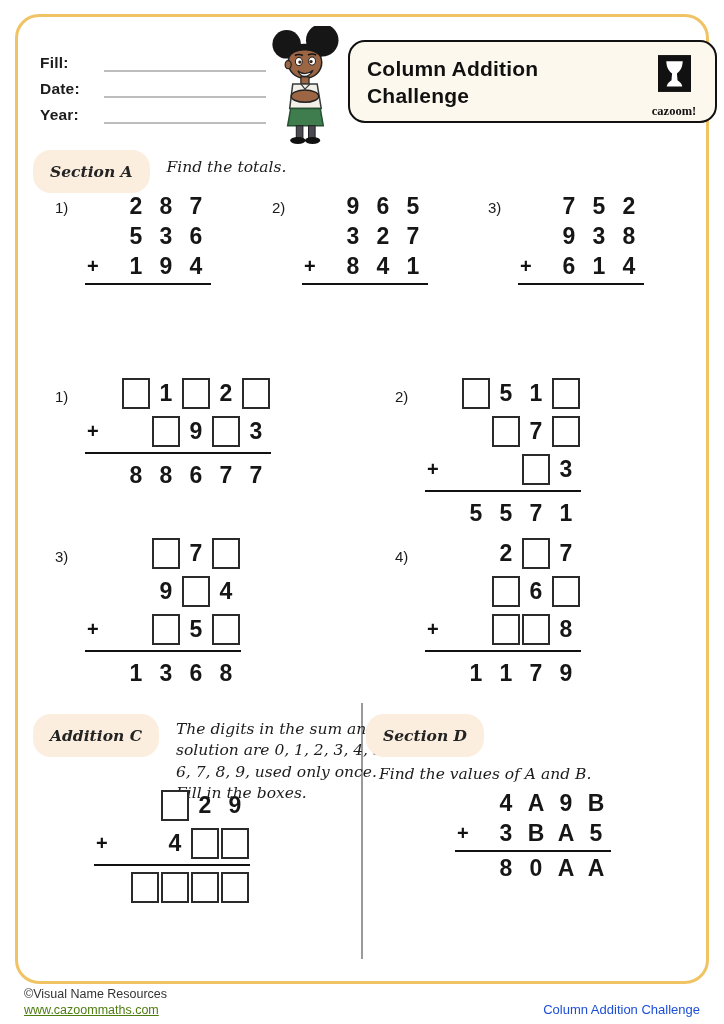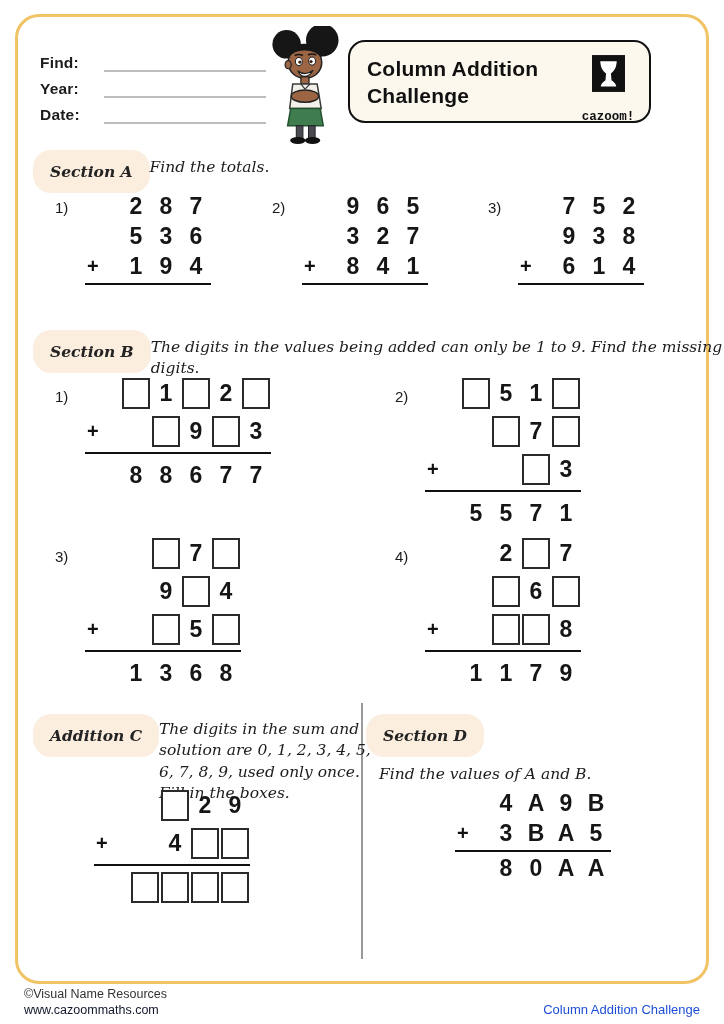"Find:" span.field-label { text: Find -> Fill }
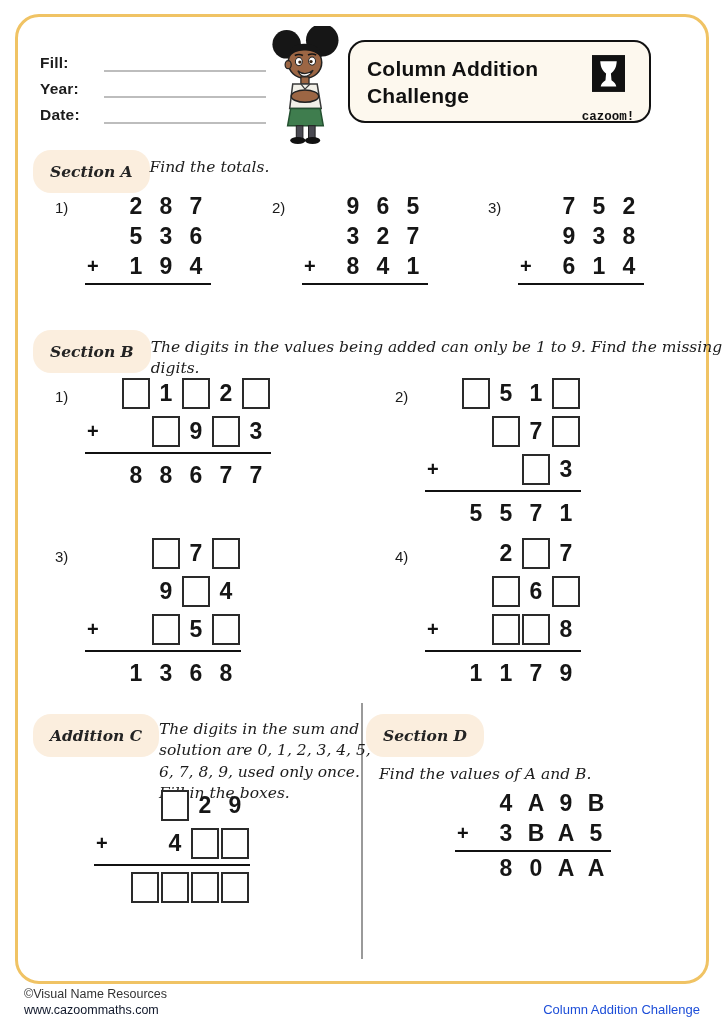"Column Addition" .title-box { width: 303px -> 369px }
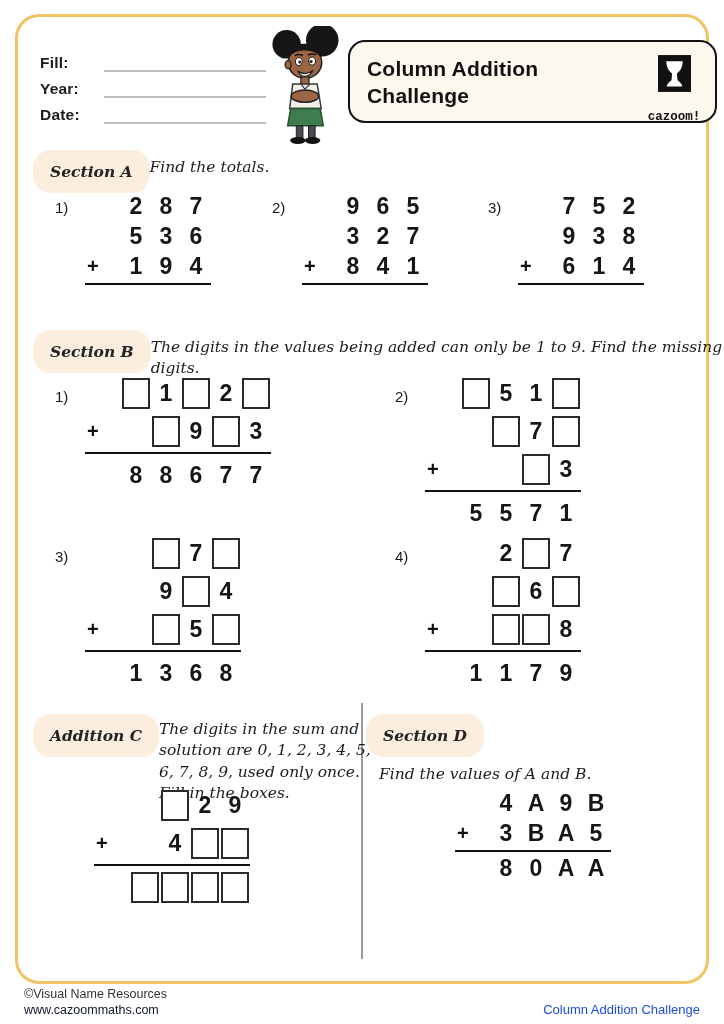"Year:" div.field-row { order: before "Date:" -> after "Date:" }
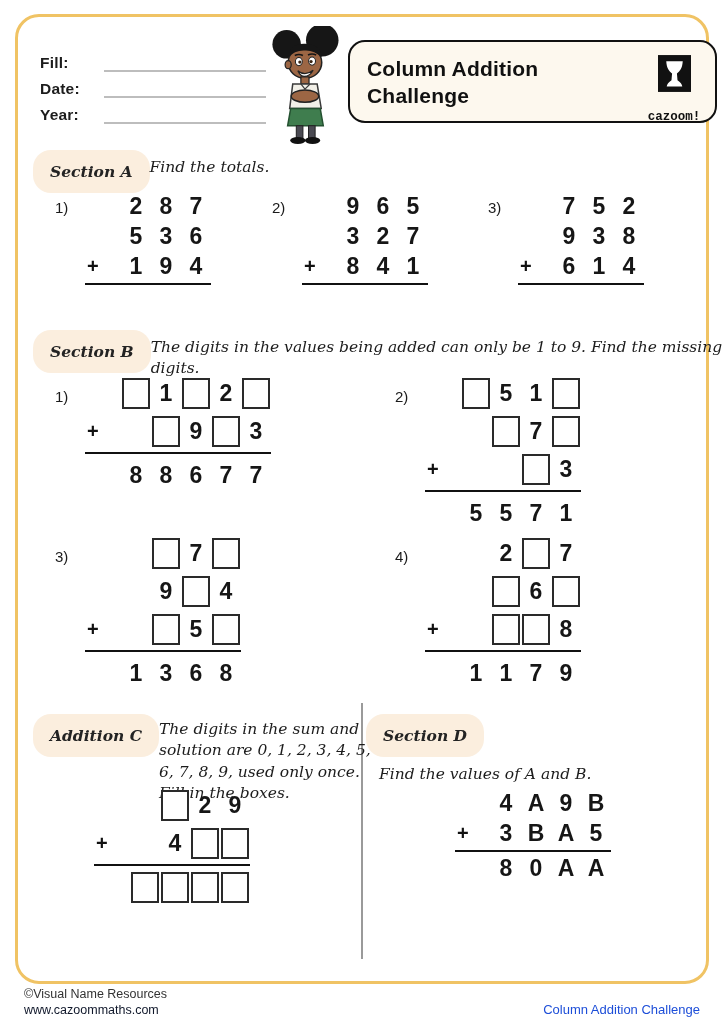"cazoom!" .logo-text { font-family: Liberation Mono, monospace -> Liberation Serif, serif; margin-top: 14px -> 8px }
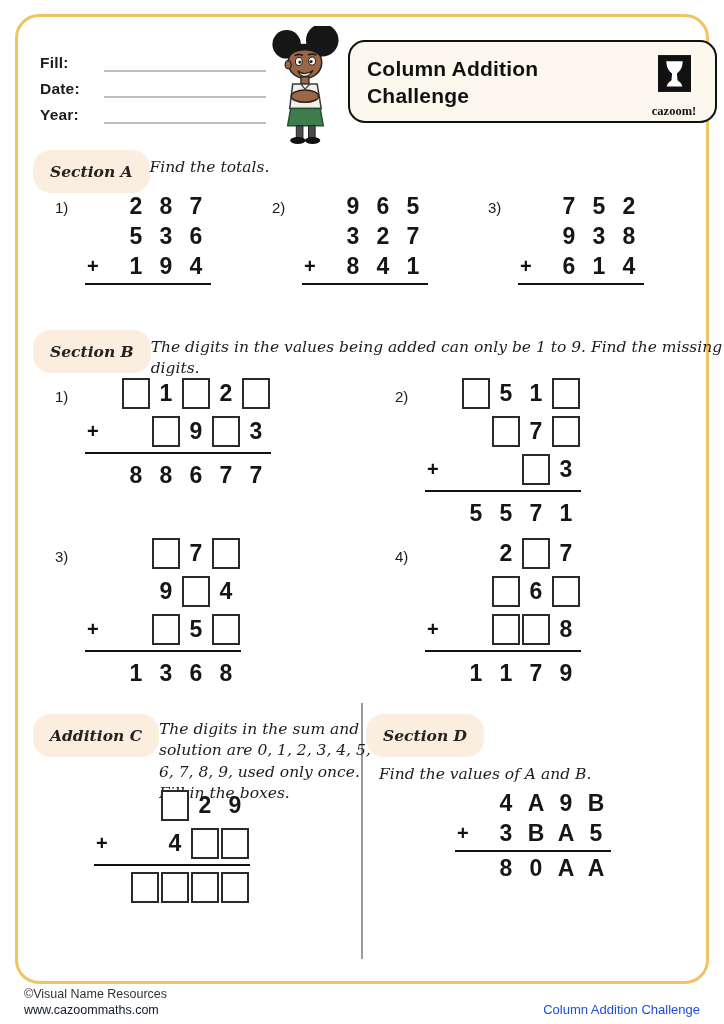"Find the totals." .sec-instr { margin-left: none -> 17px }
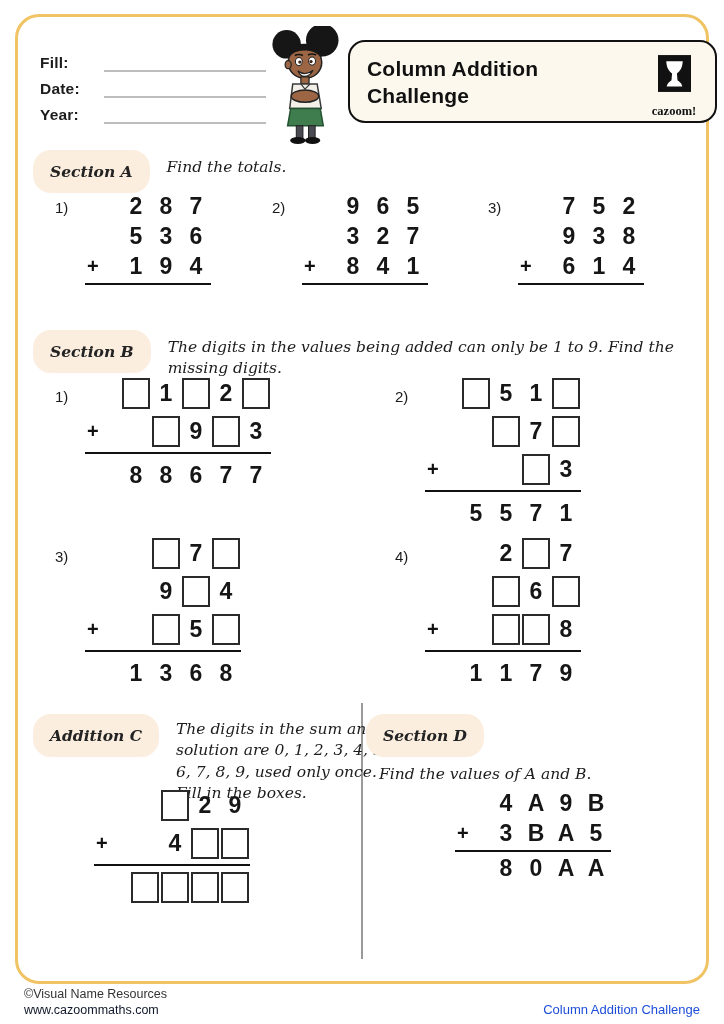"Section B" div.sec-header { html: <div> <span>Section B</span> <span>The digits in the values being added can only be 1 to 9. Find the missing digits.</span> </div> -> none }
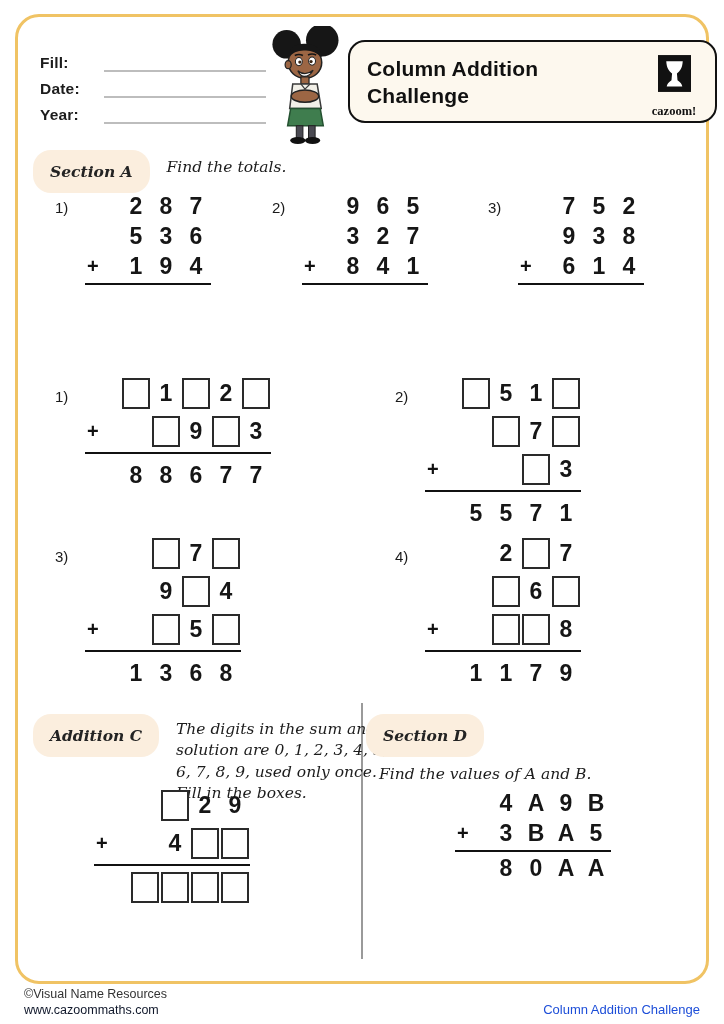"www.cazoommaths.com" .footer-link { color: #0f172a -> #4d7c0f; text-decoration: none -> underline }
